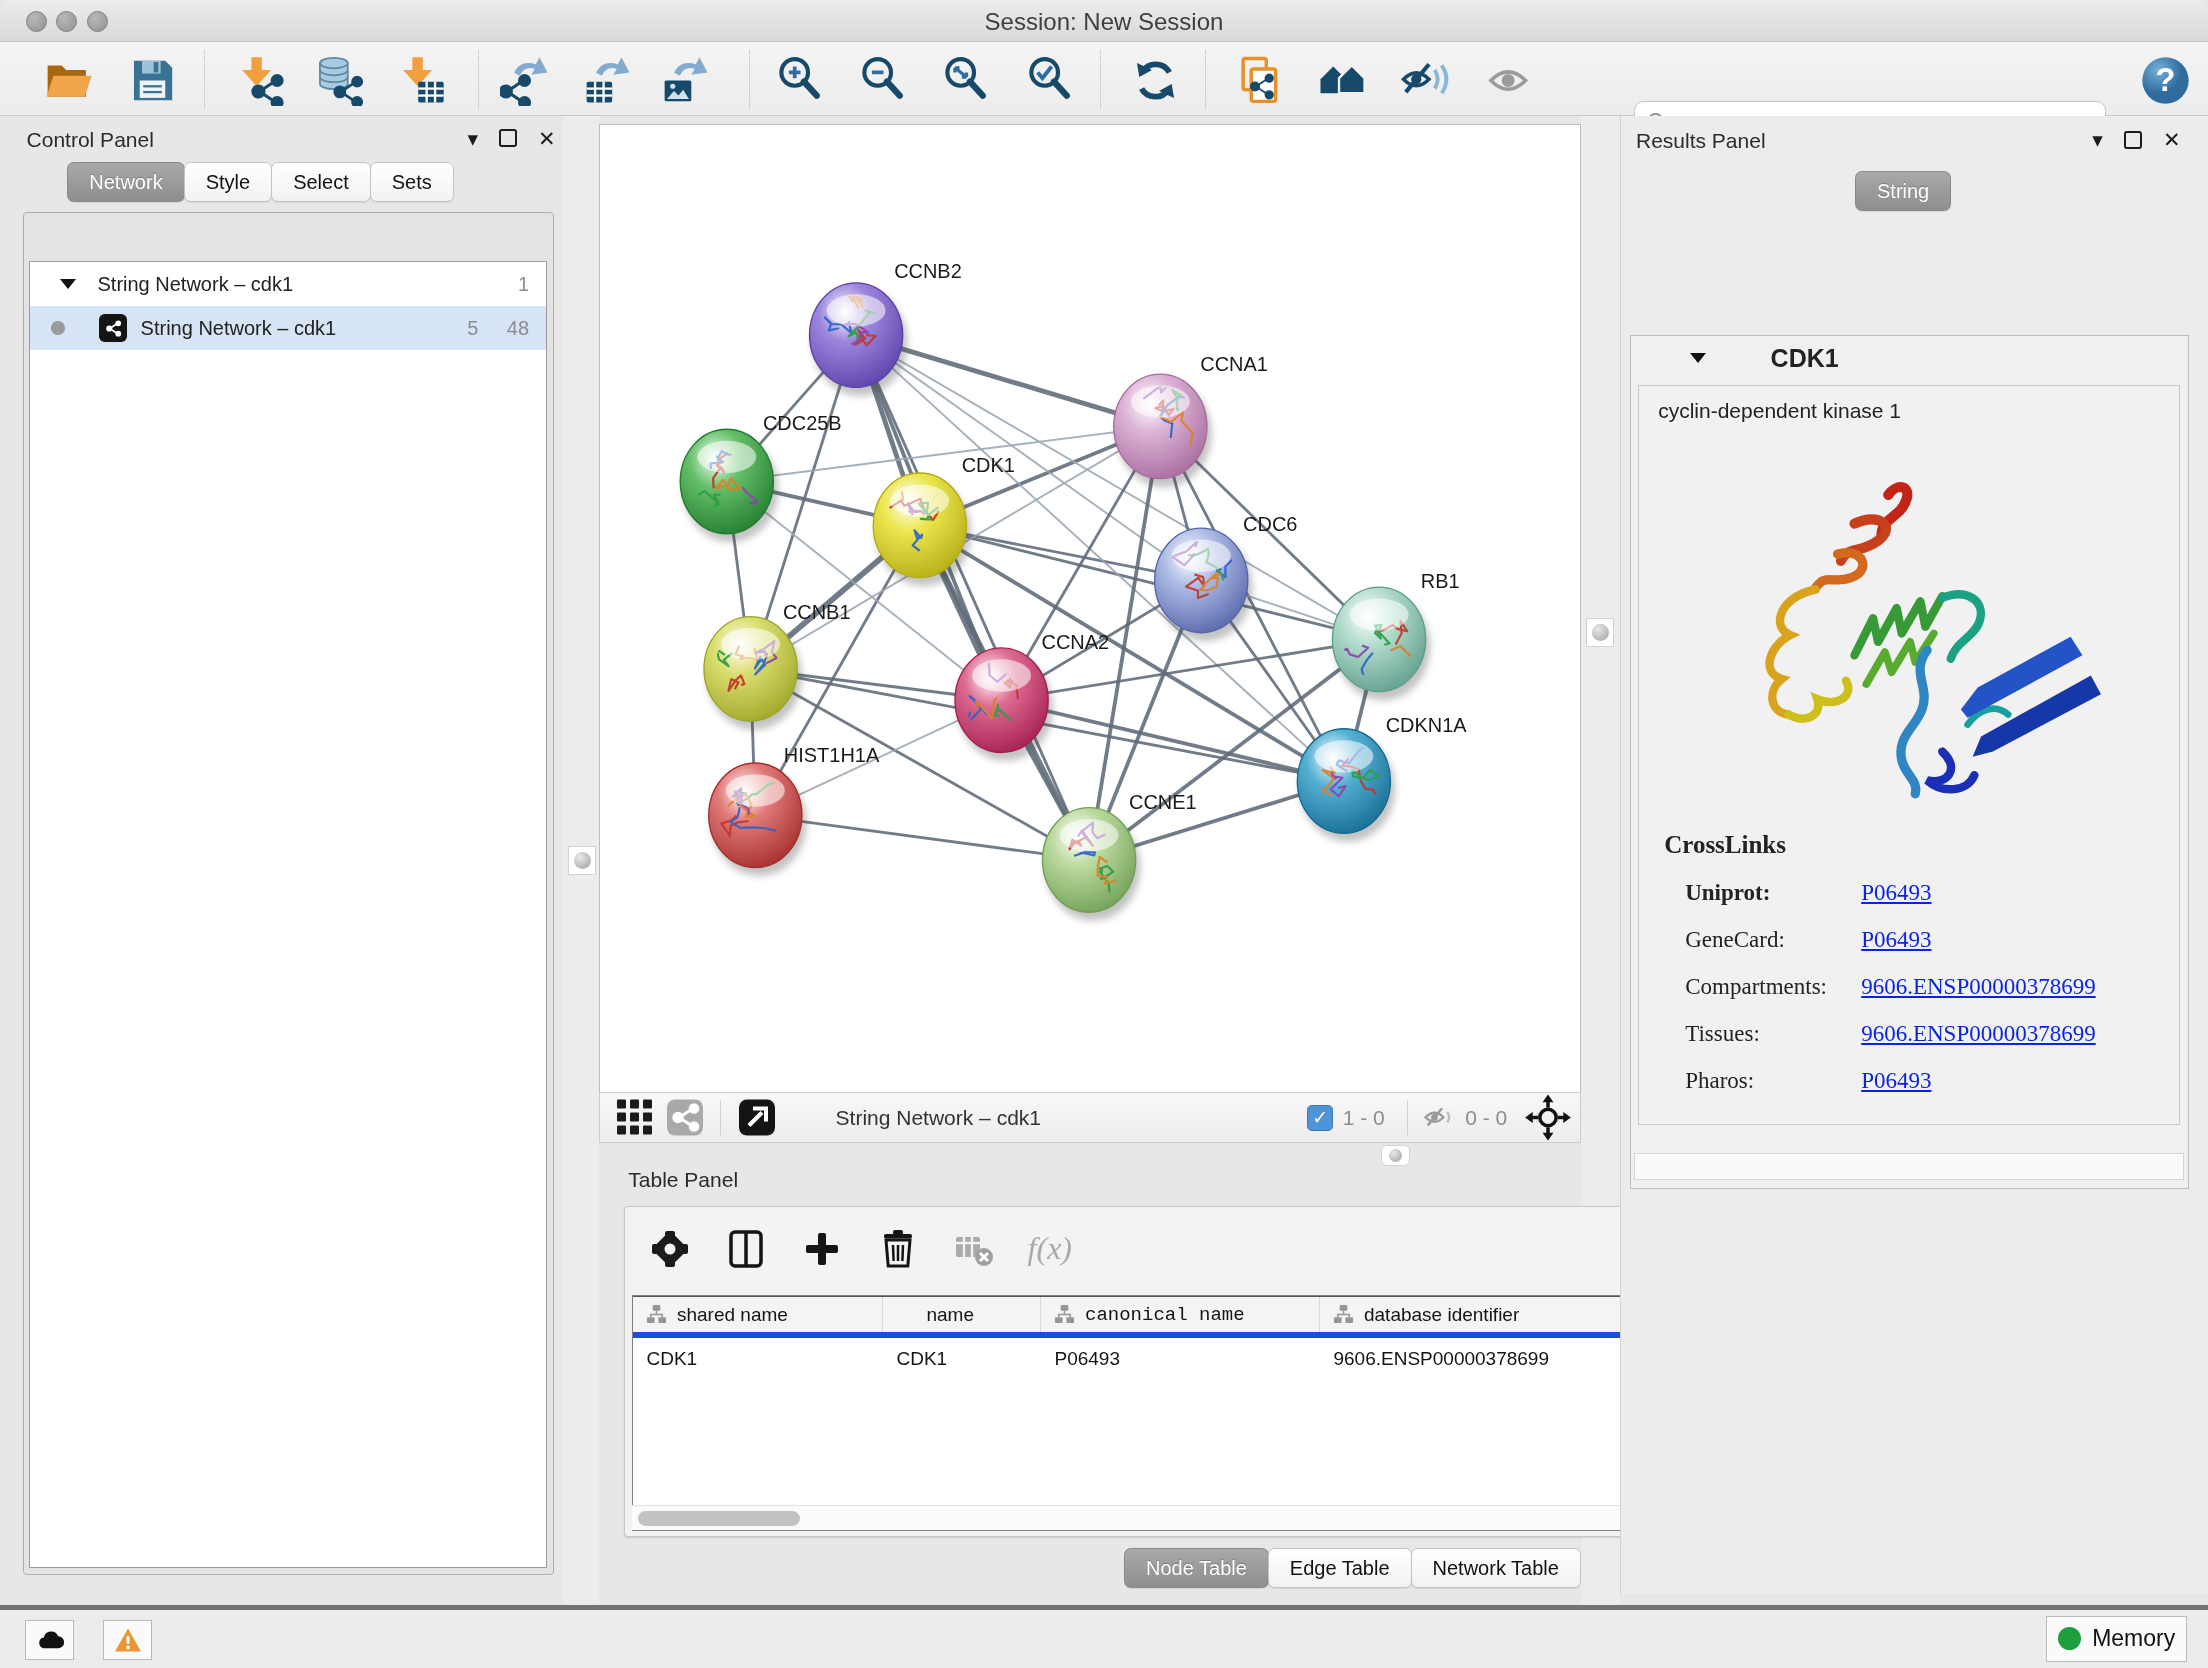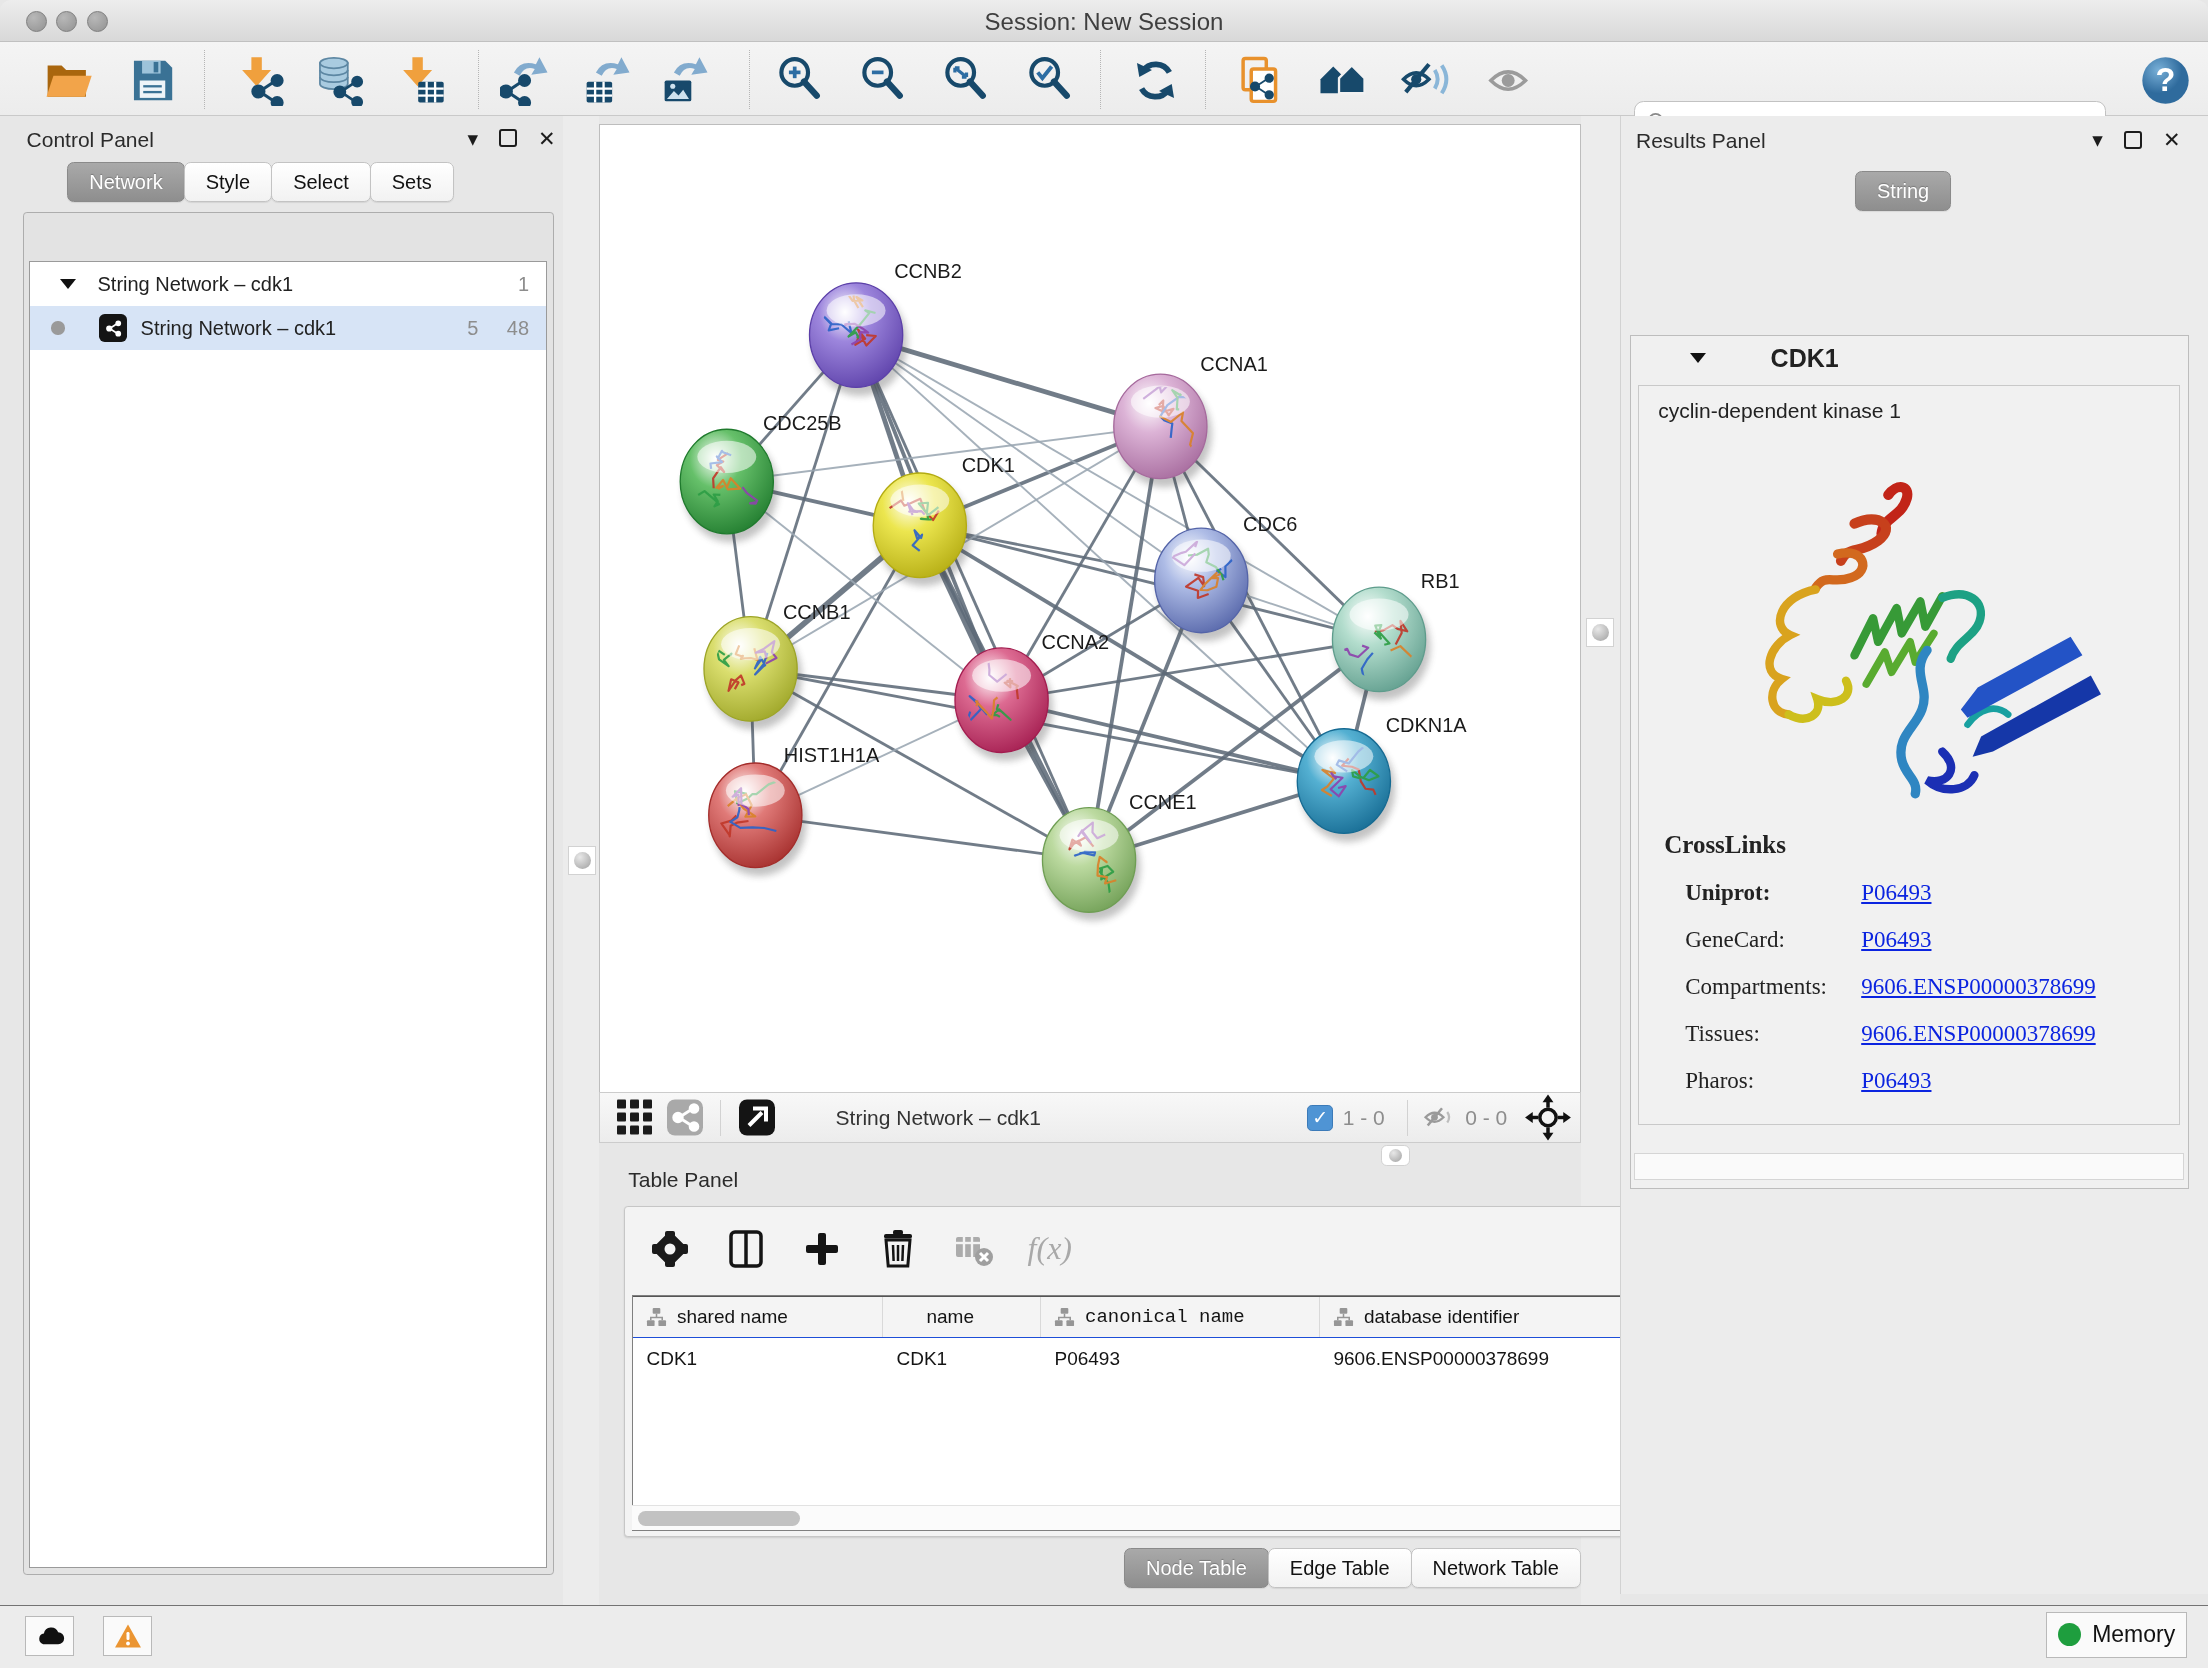"shared name" .t-header { border-bottom: 1px solid #1d4ed8 -> 6px solid #1d4ed8 }
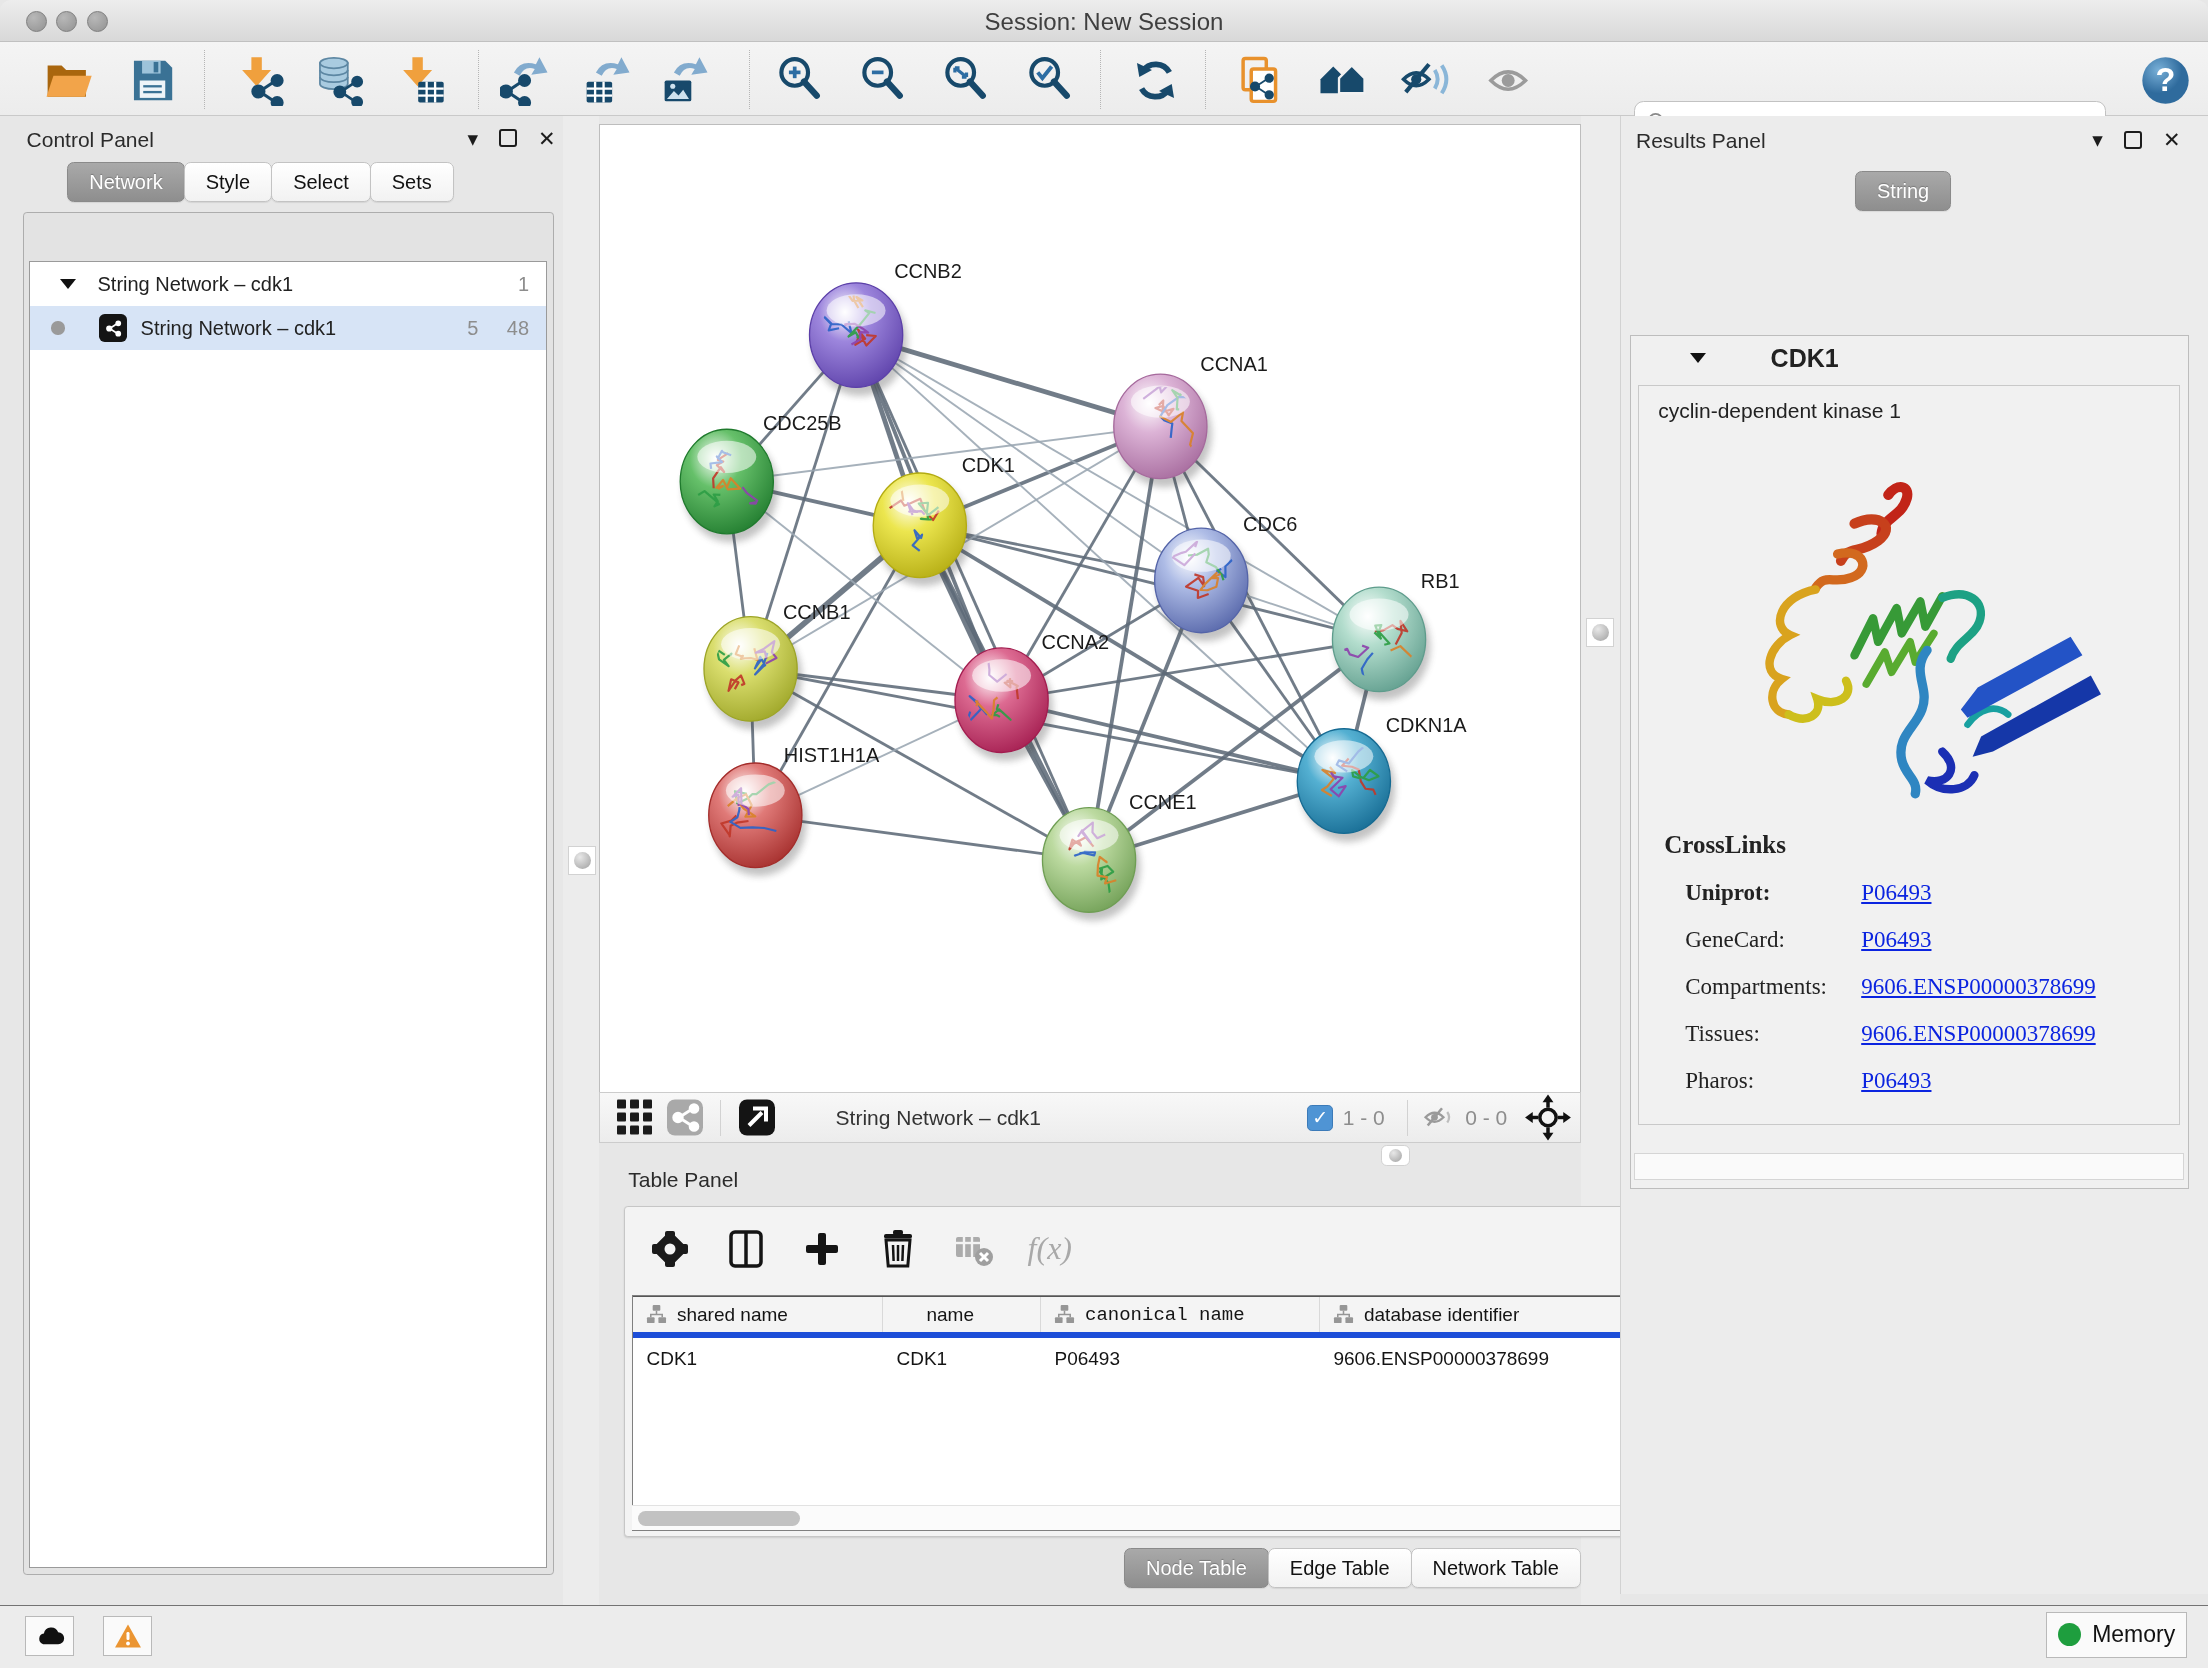"Memory" #status-bar { border-top: 1px solid #737373 -> 5px solid #737373 }
